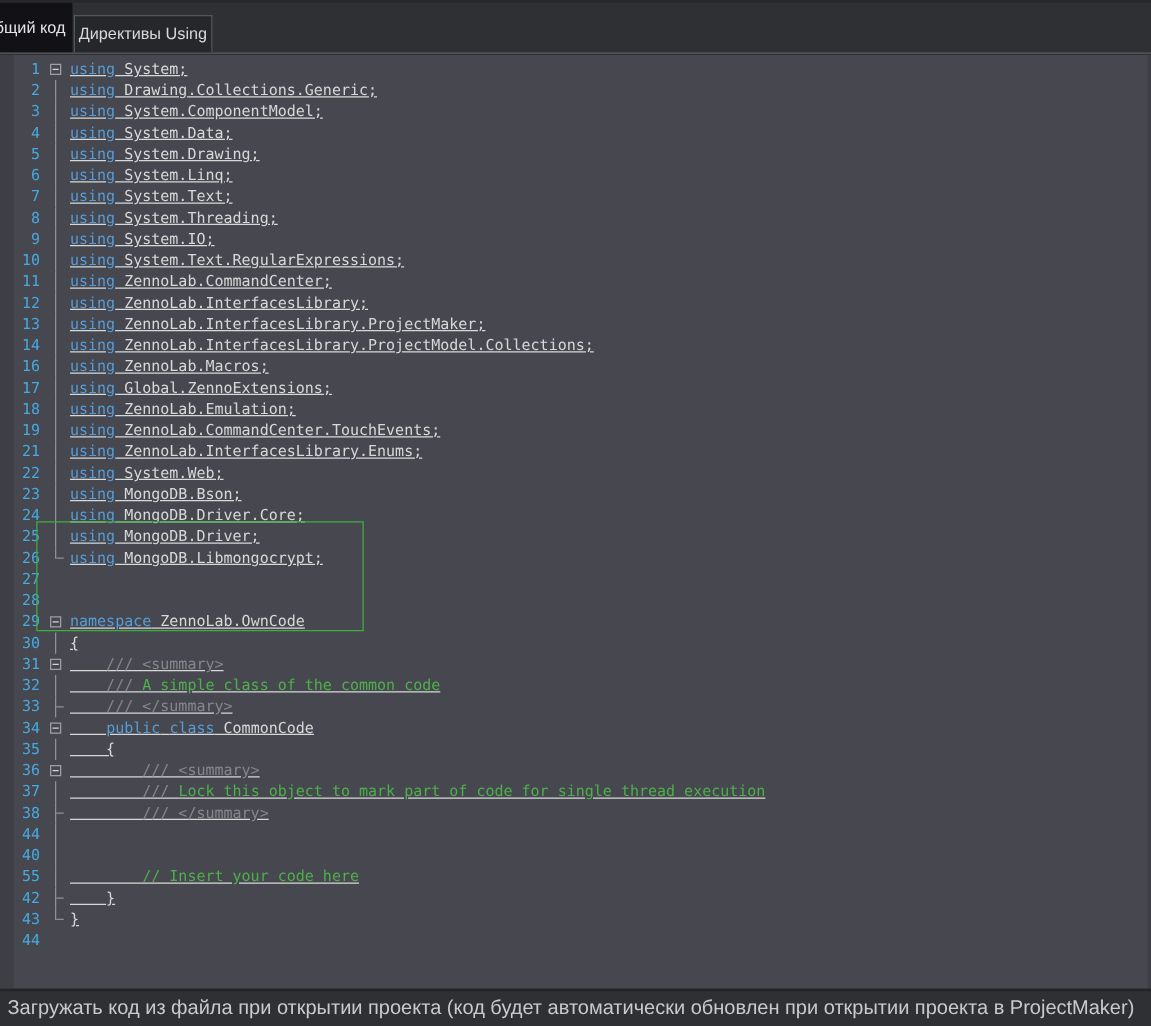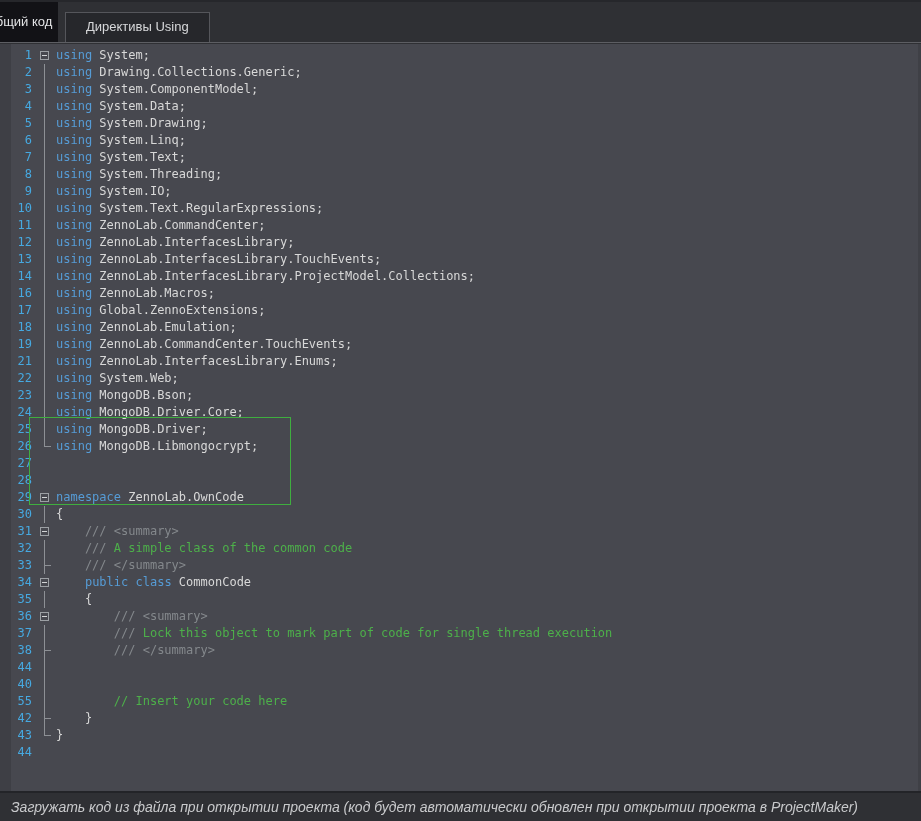"Директивы Using" .tab-inactive { margin-left: 7px -> 1px; padding: 0 20px -> 0 3px }
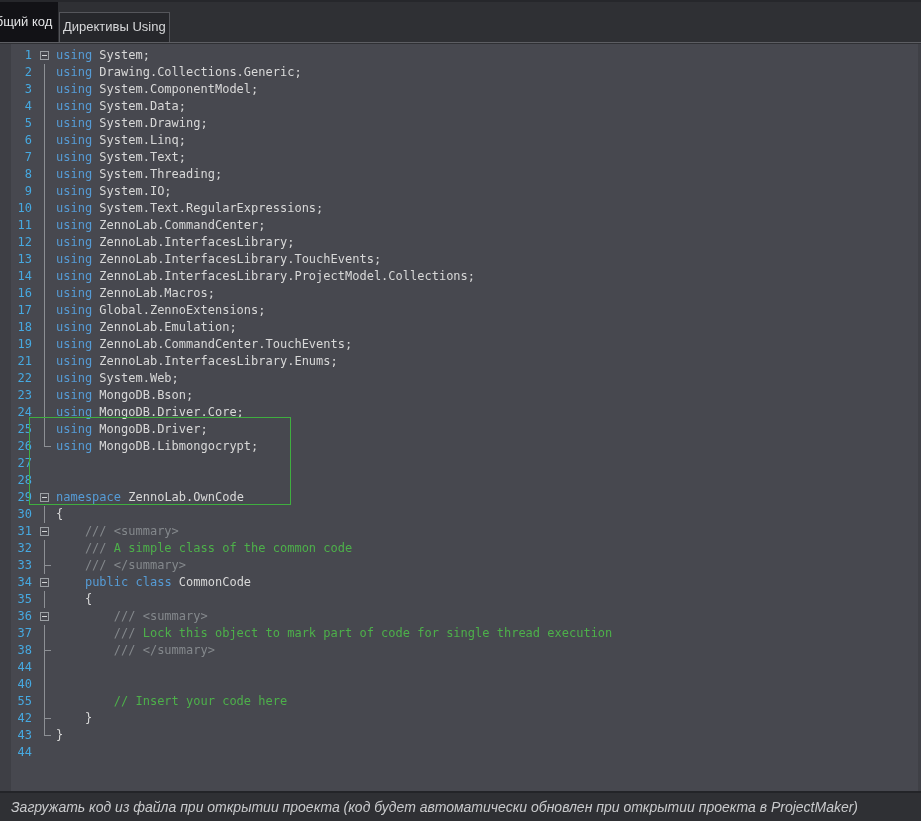"using System;" .code { text-decoration: none -> underline }
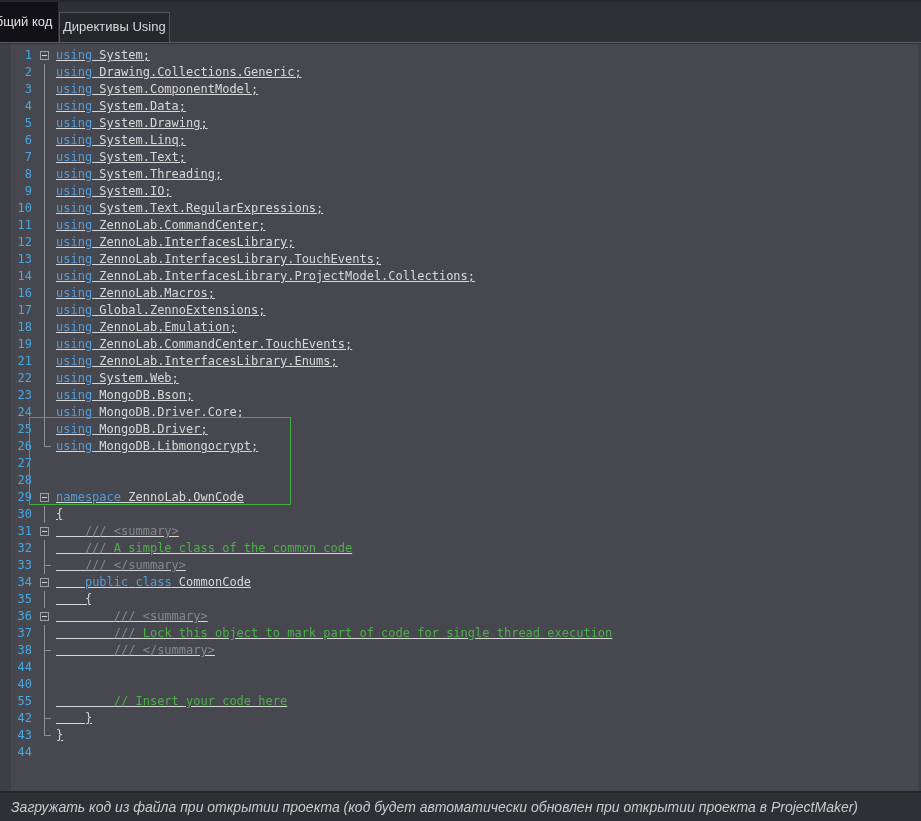"ZennoLab.InterfacesLibrary.TouchEvents;" span.p { text: ZennoLab.InterfacesLibrary.TouchEvents -> ZennoLab.InterfacesLibrary.ProjectMaker }
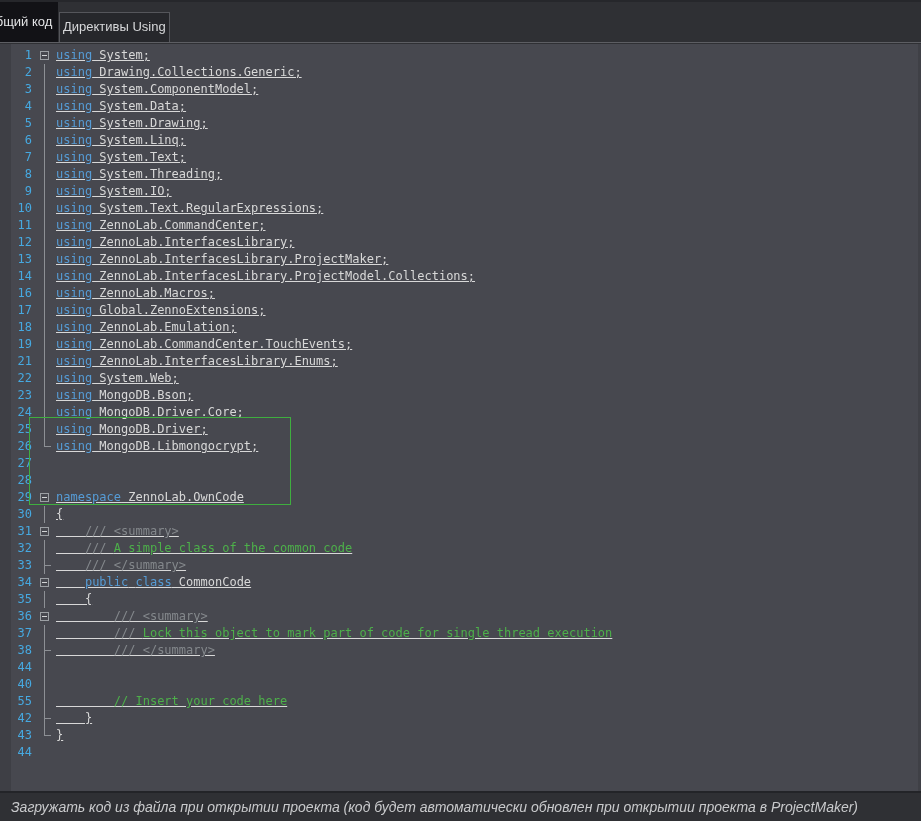"Загружать код из файла при" .statusbar span { font-size: 14px -> 16px; font-style: italic -> none; padding-left: 11px -> 6px }
